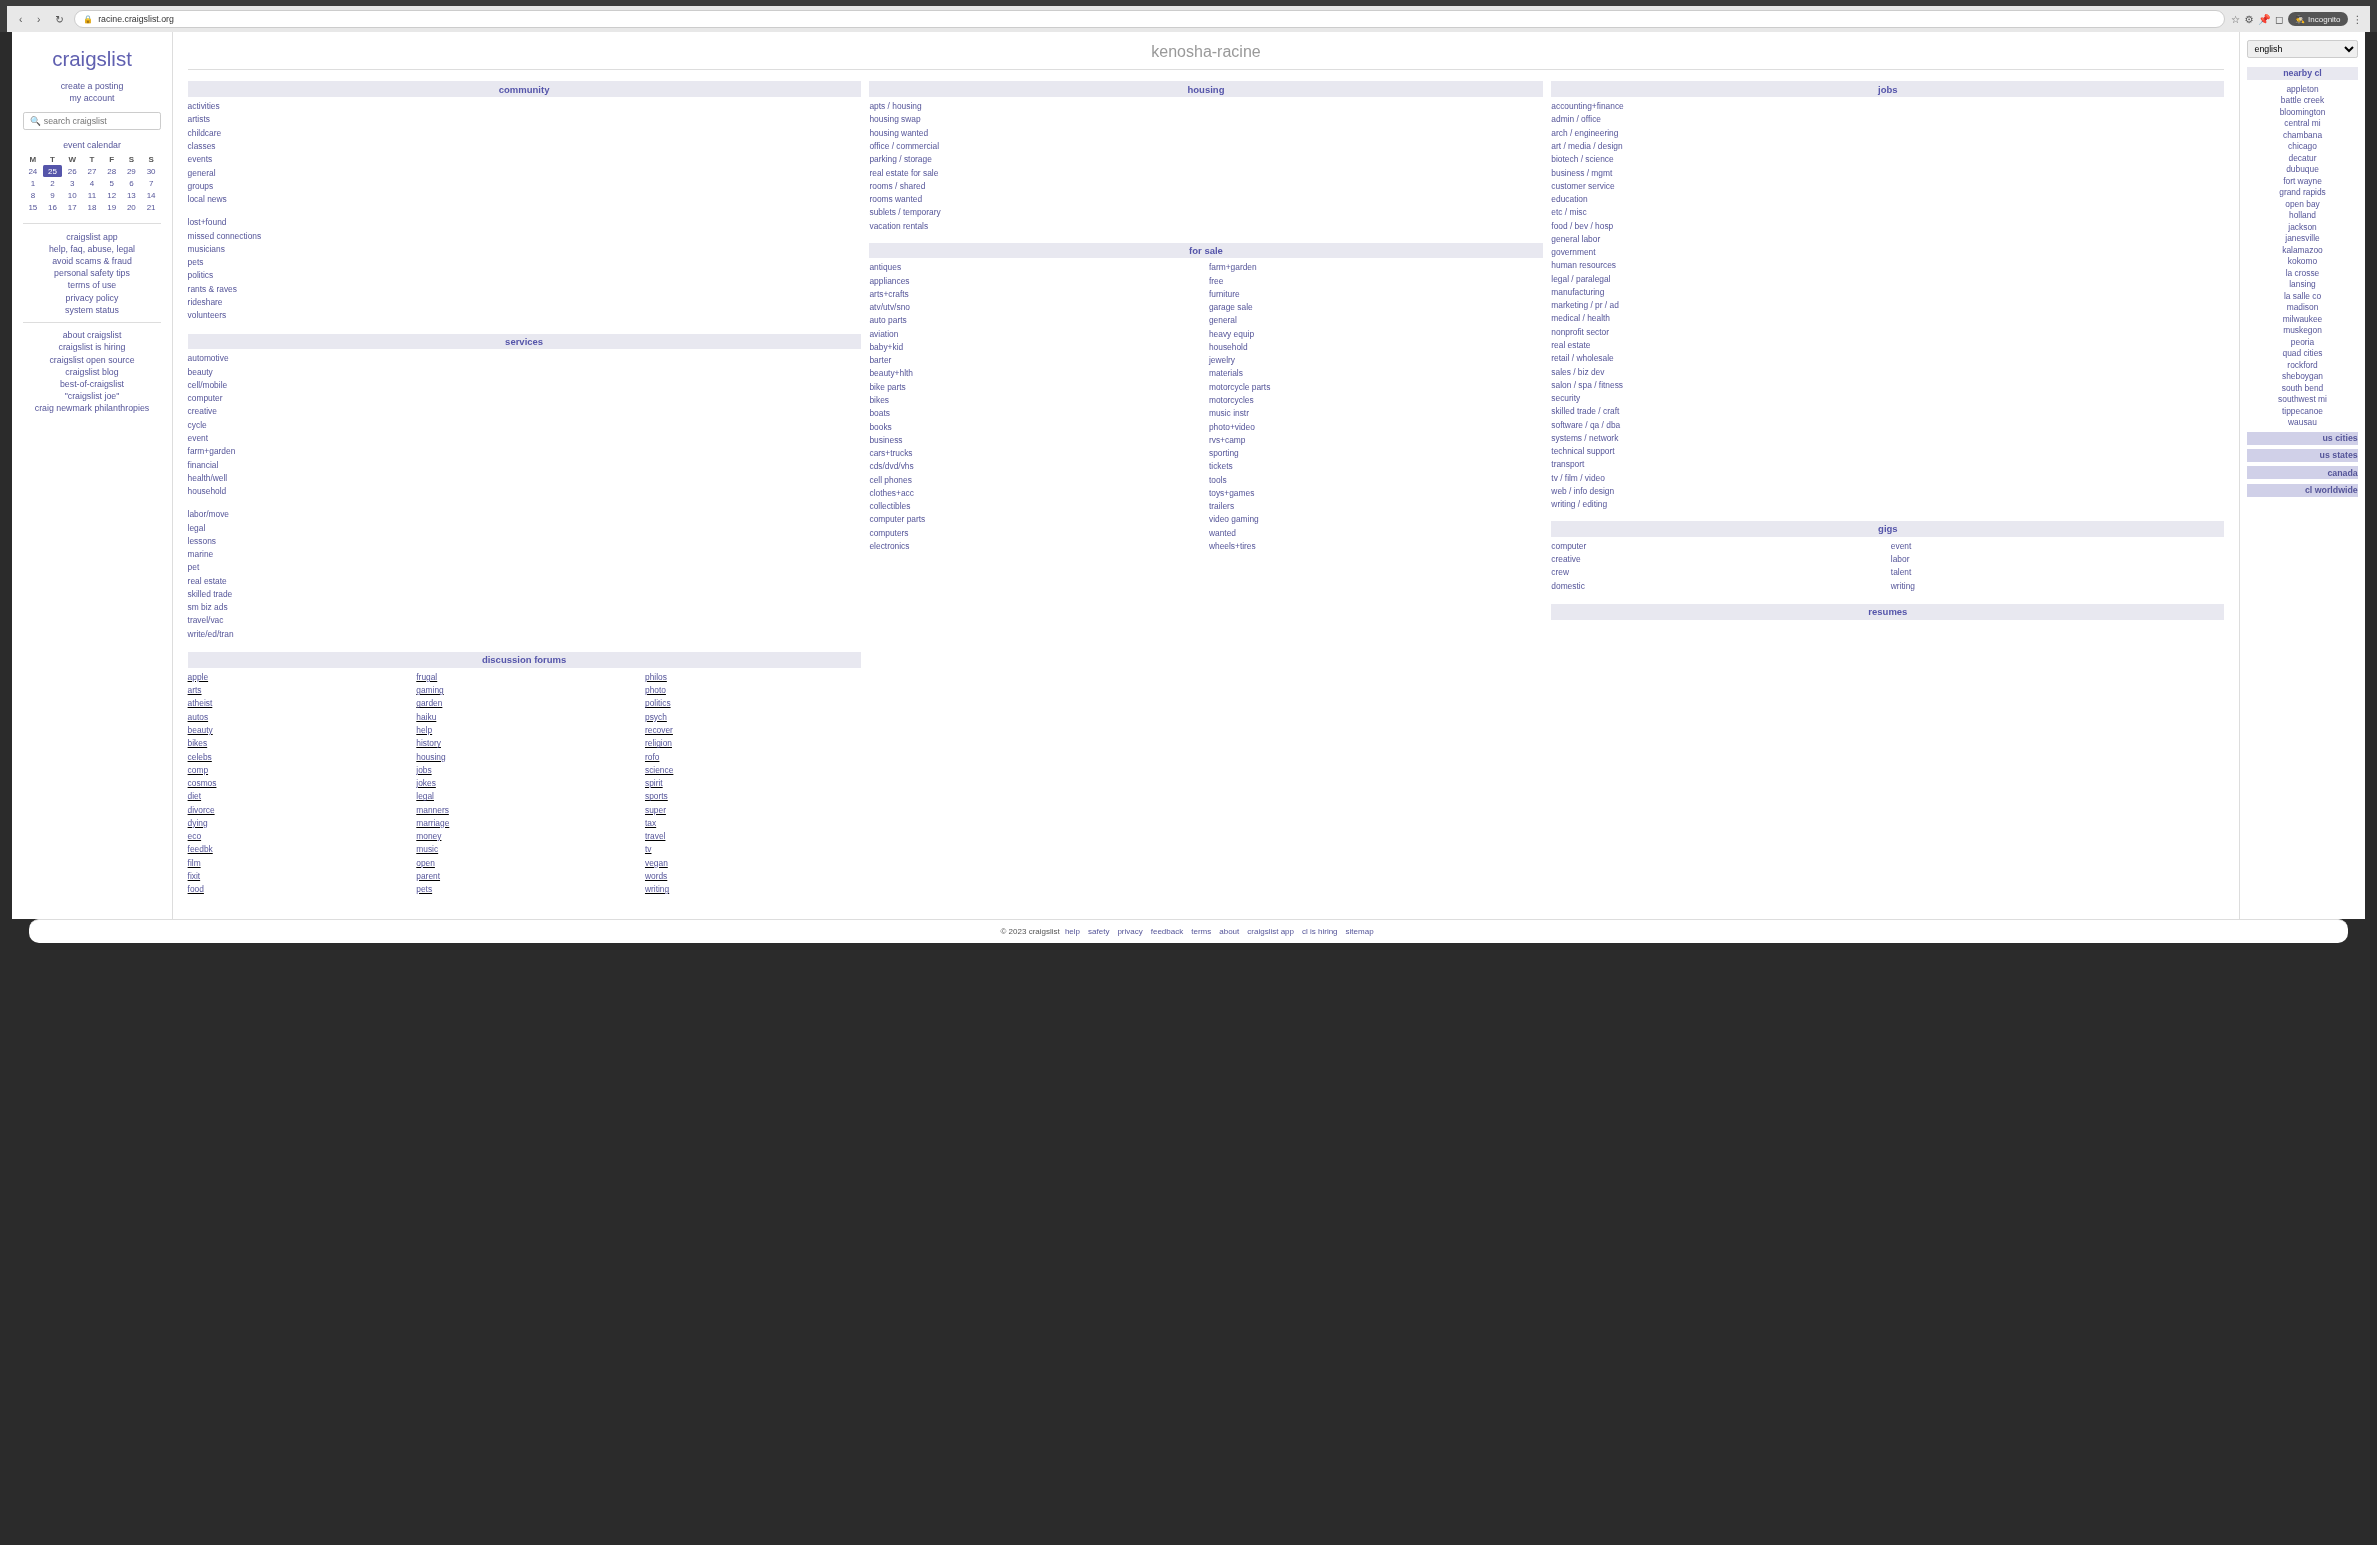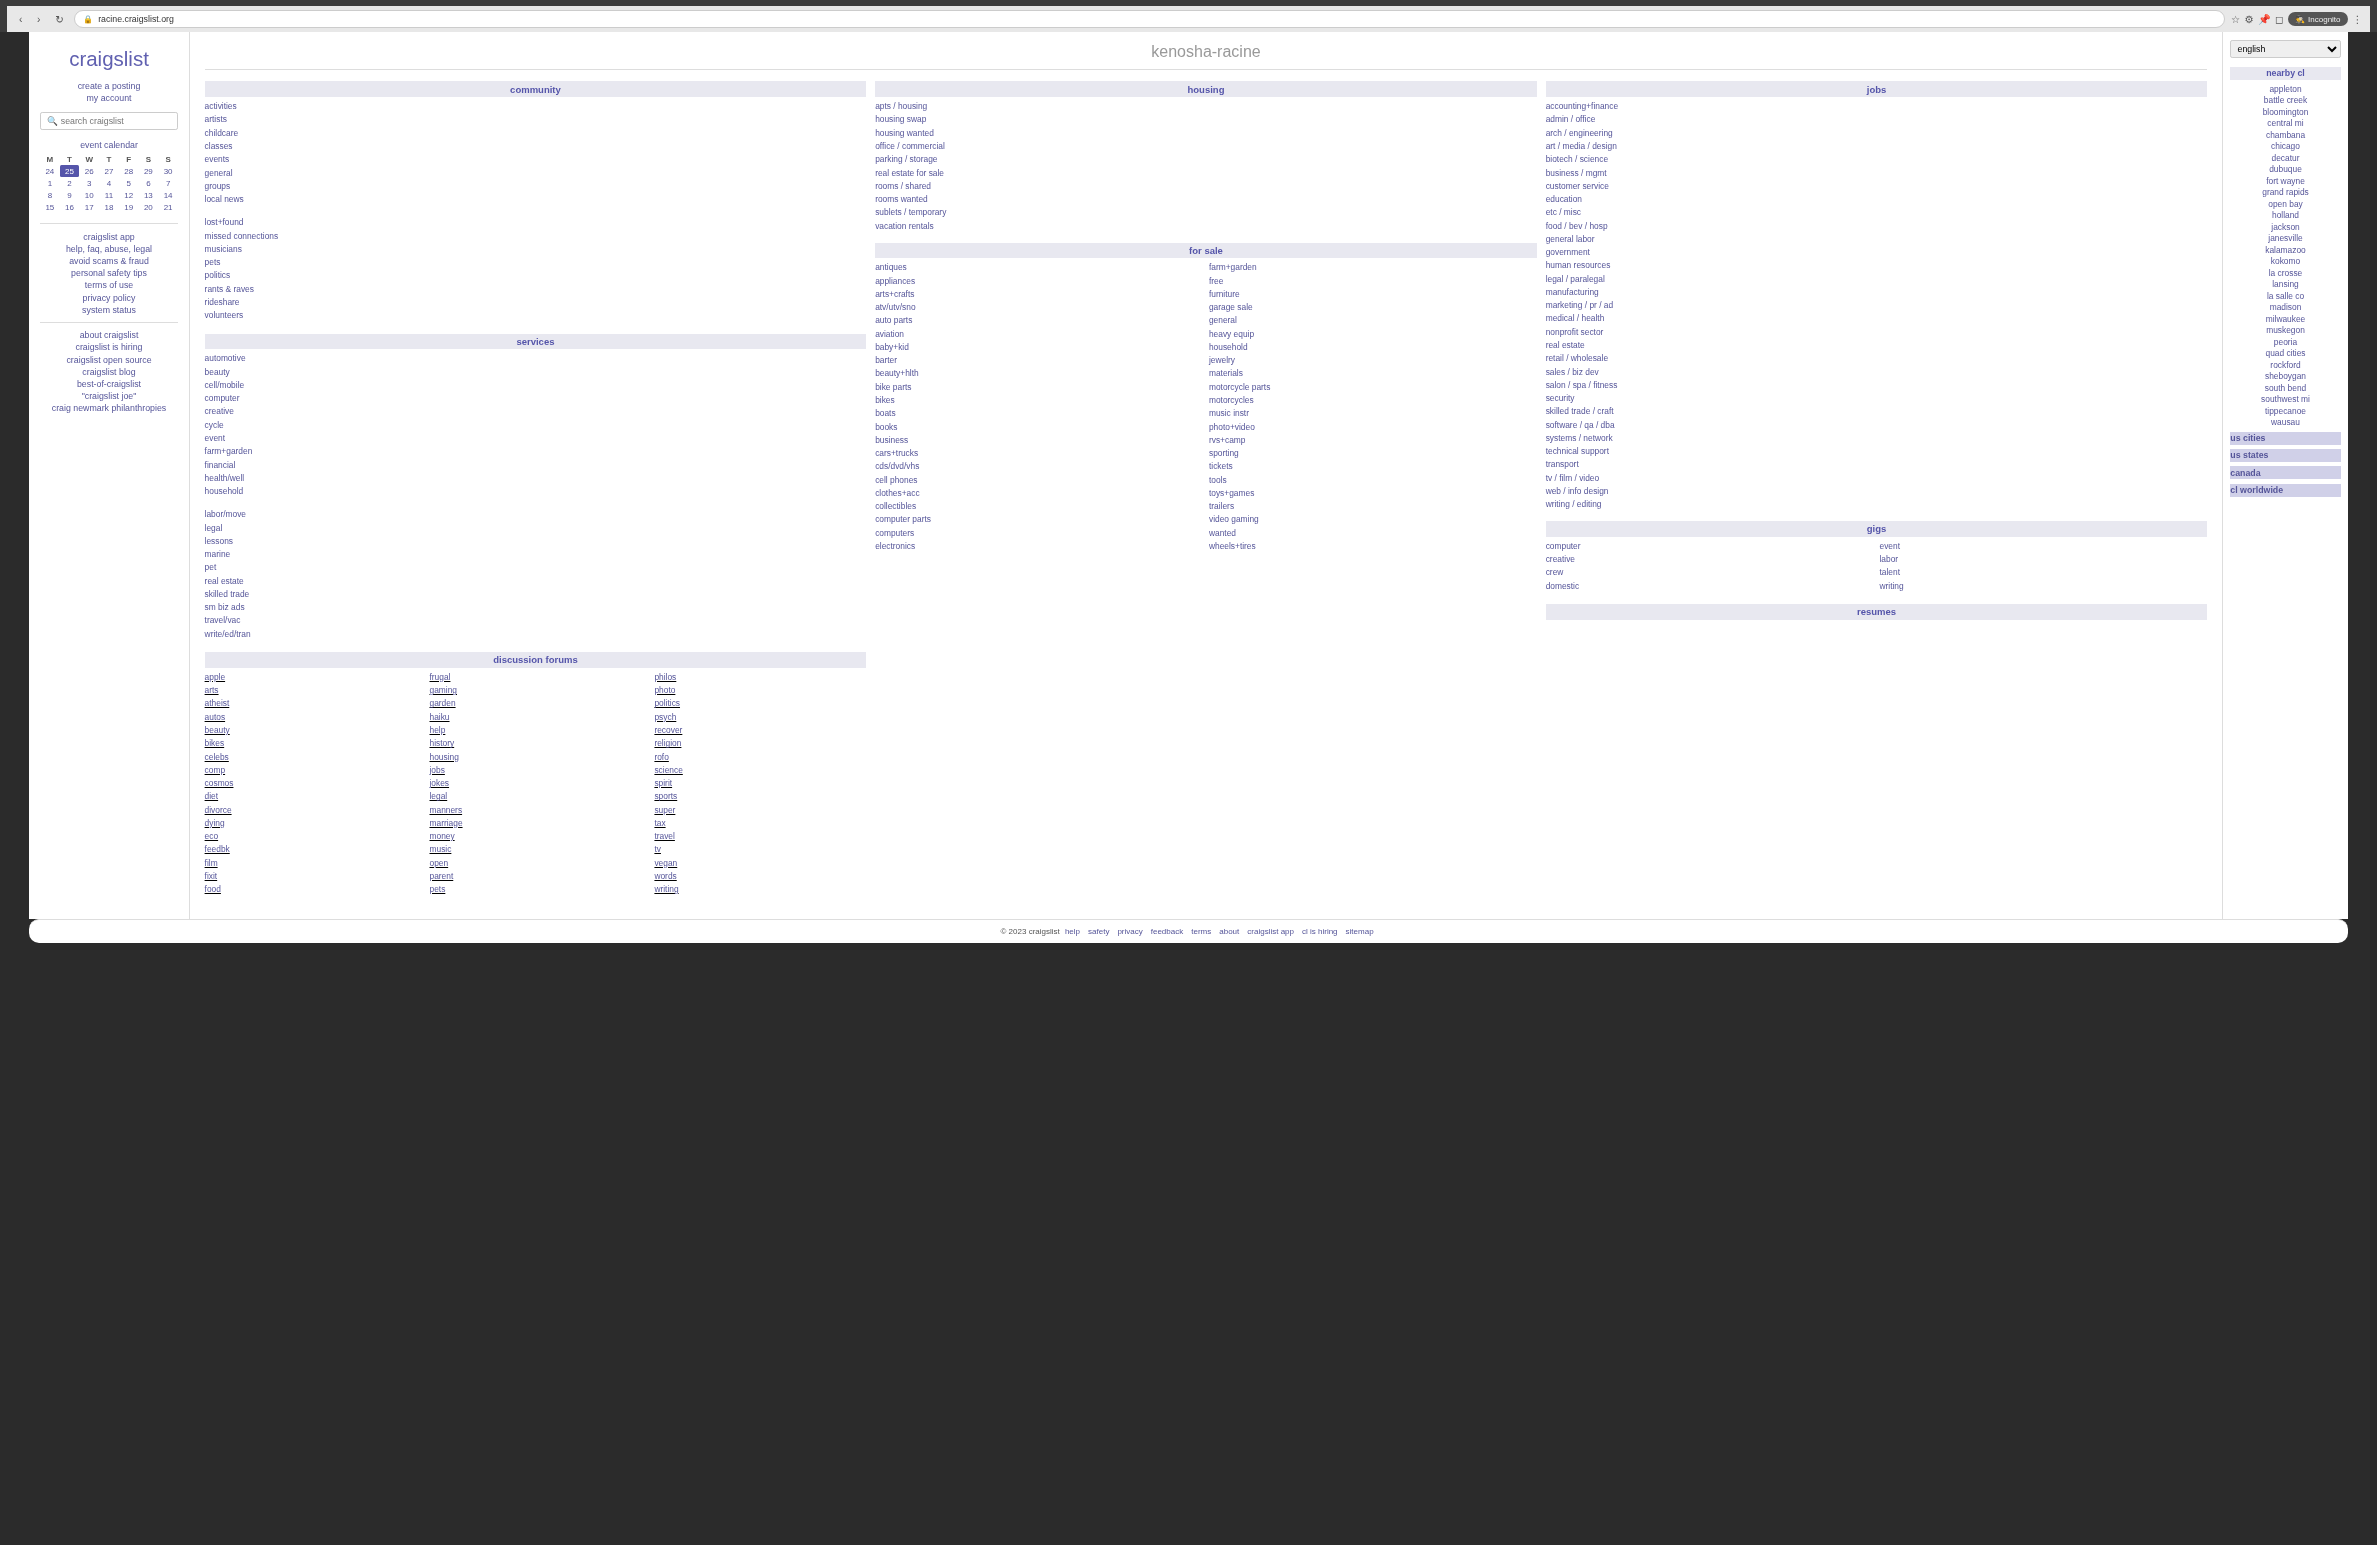"craigslist" .page { margin: 0 29px -> 0 12px }
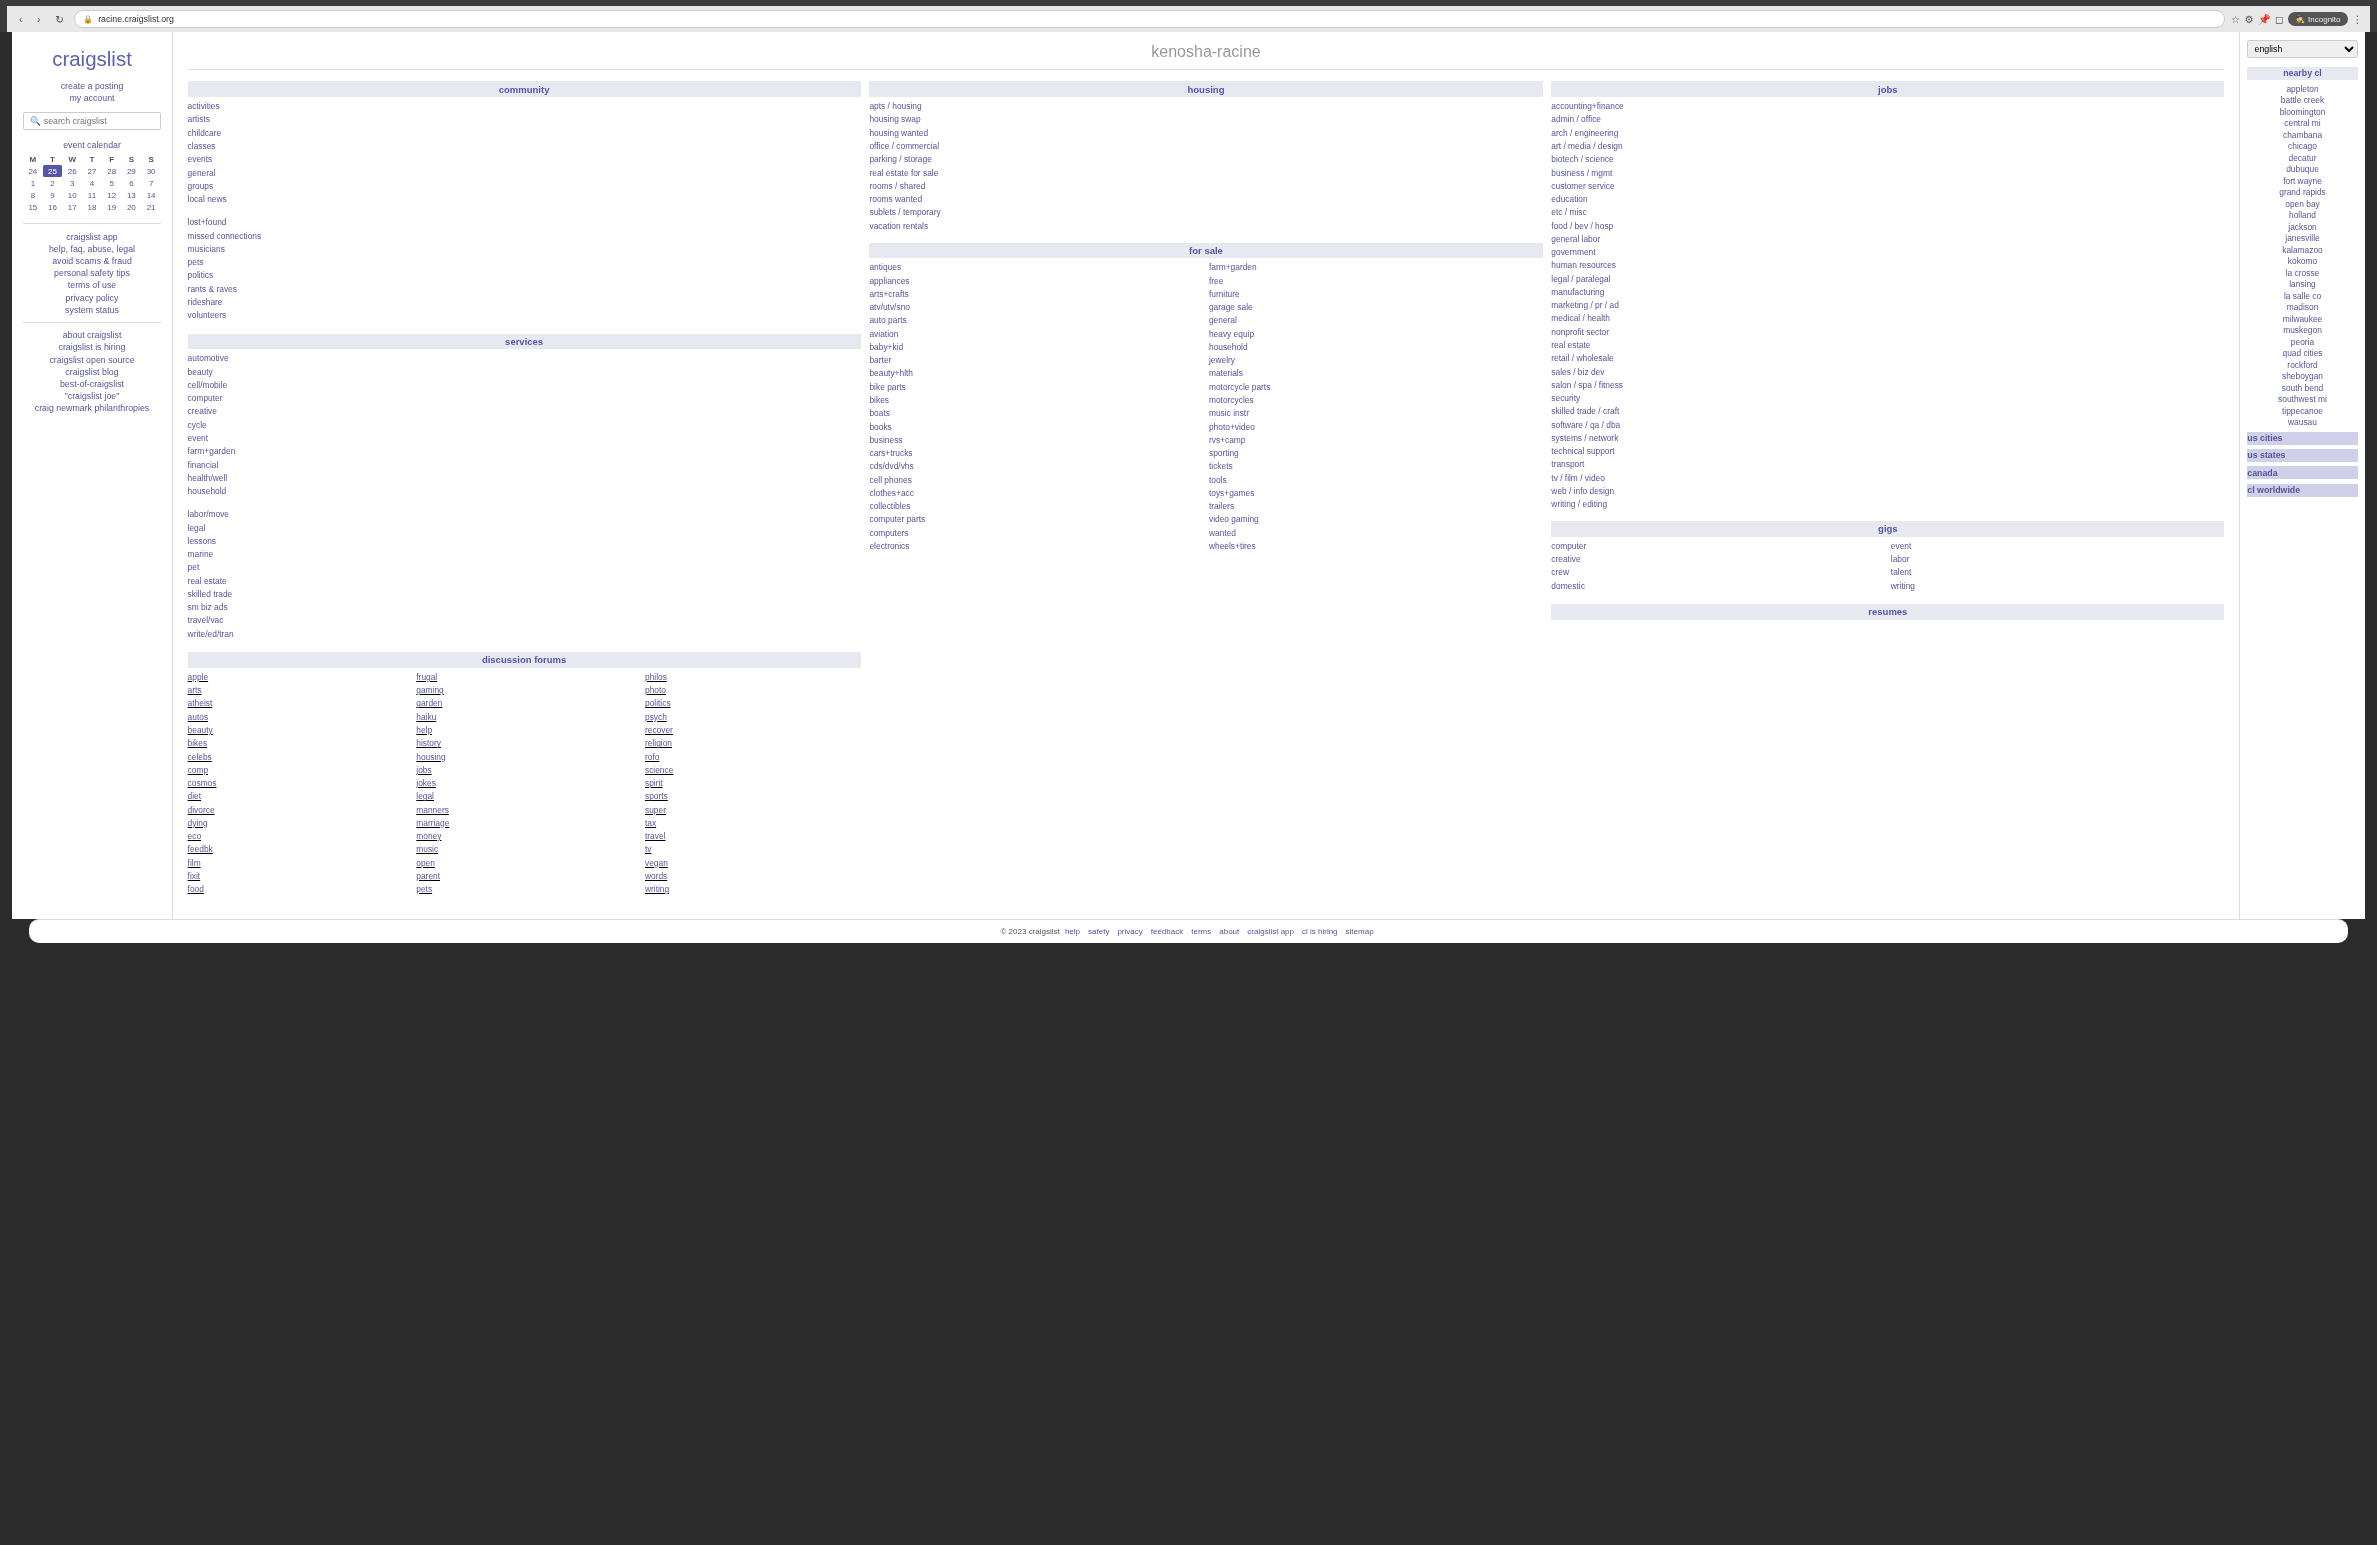"us cities" .section-header-btn { text-align: left -> right }
